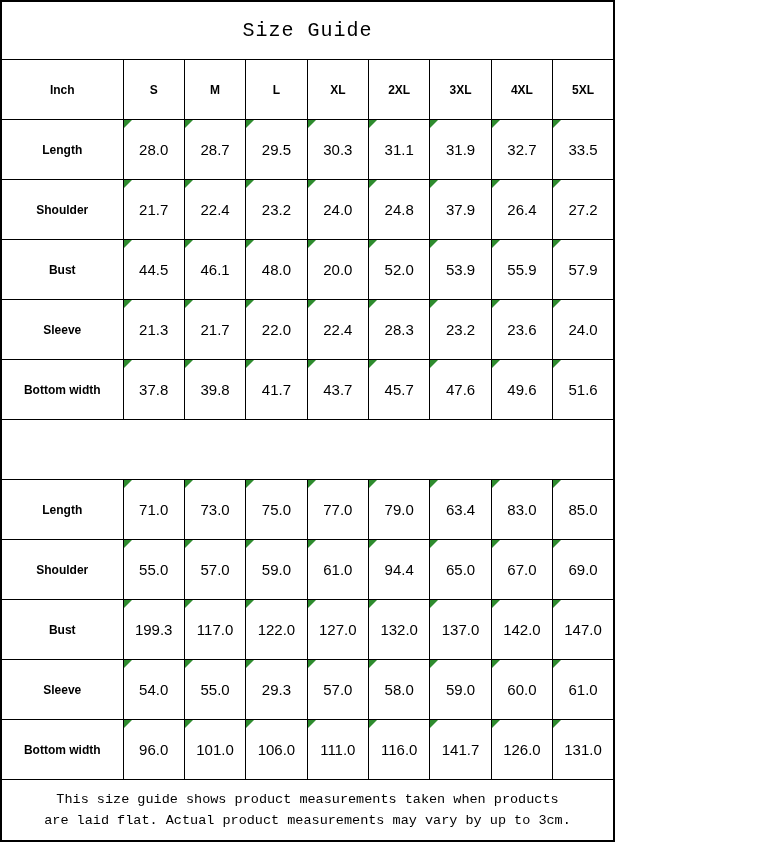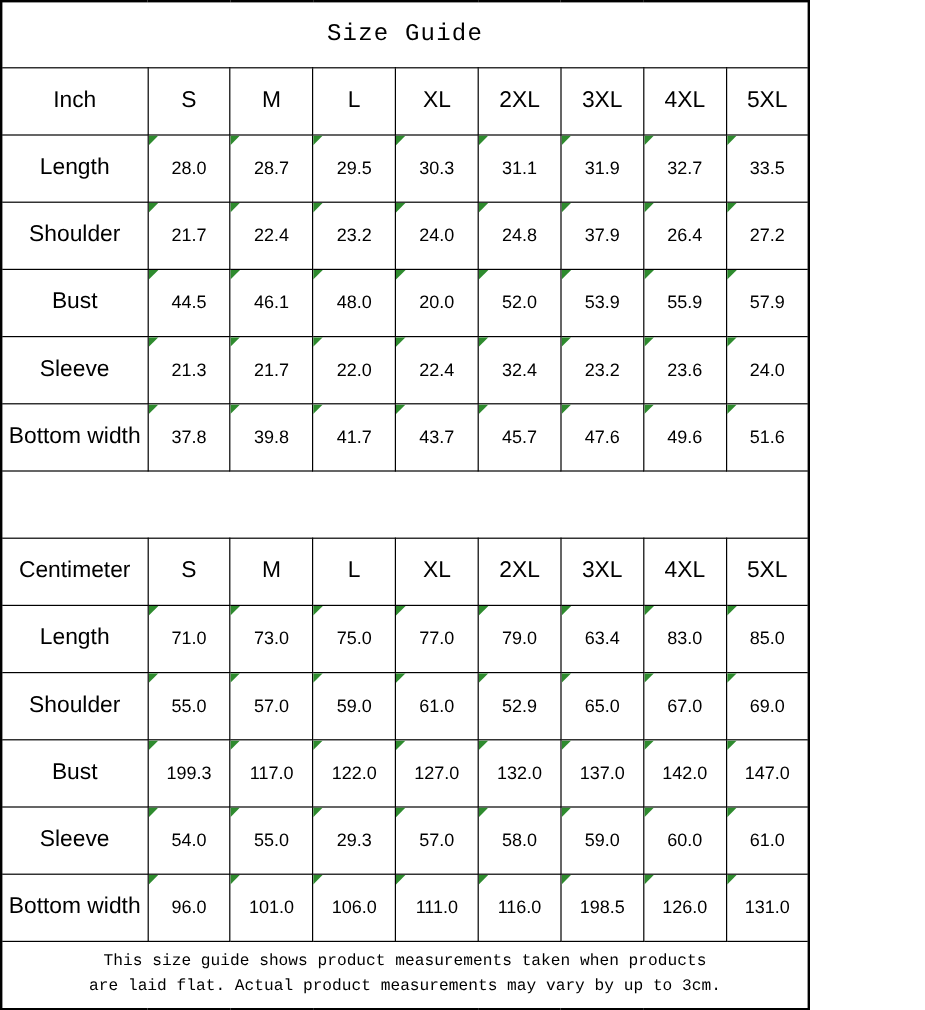"Size Guide" table.sg { width: 675px -> 615px }
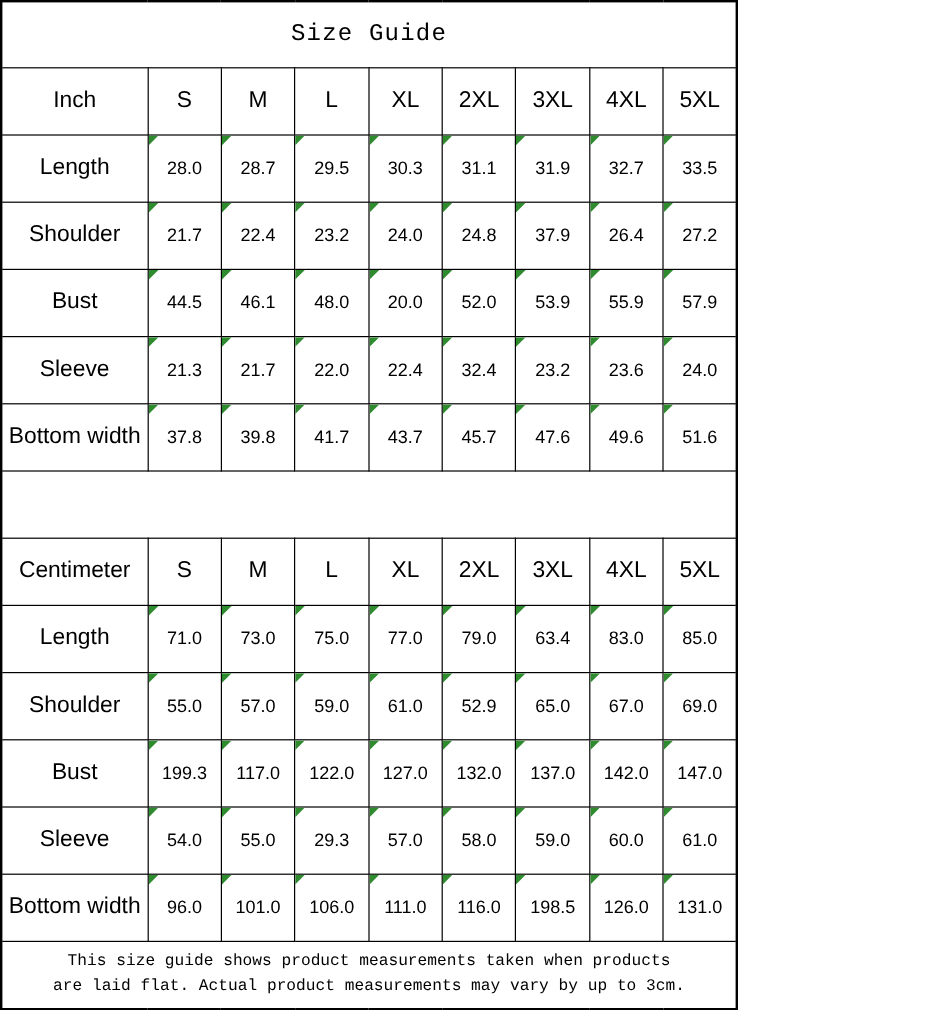"Inch" .header-cell, .label-cell { font-size: 19px -> 12px; font-weight: normal -> bold }
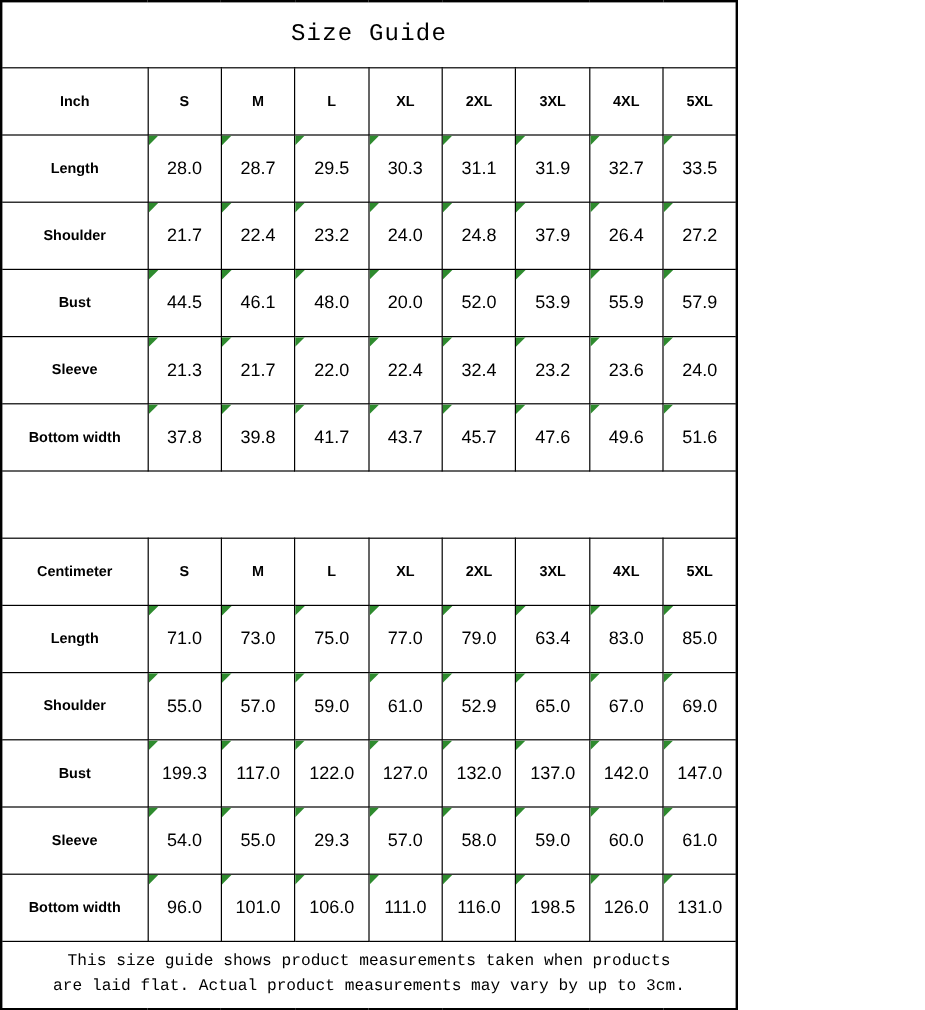"32.4" span { text: 32.4 -> 28.3 }
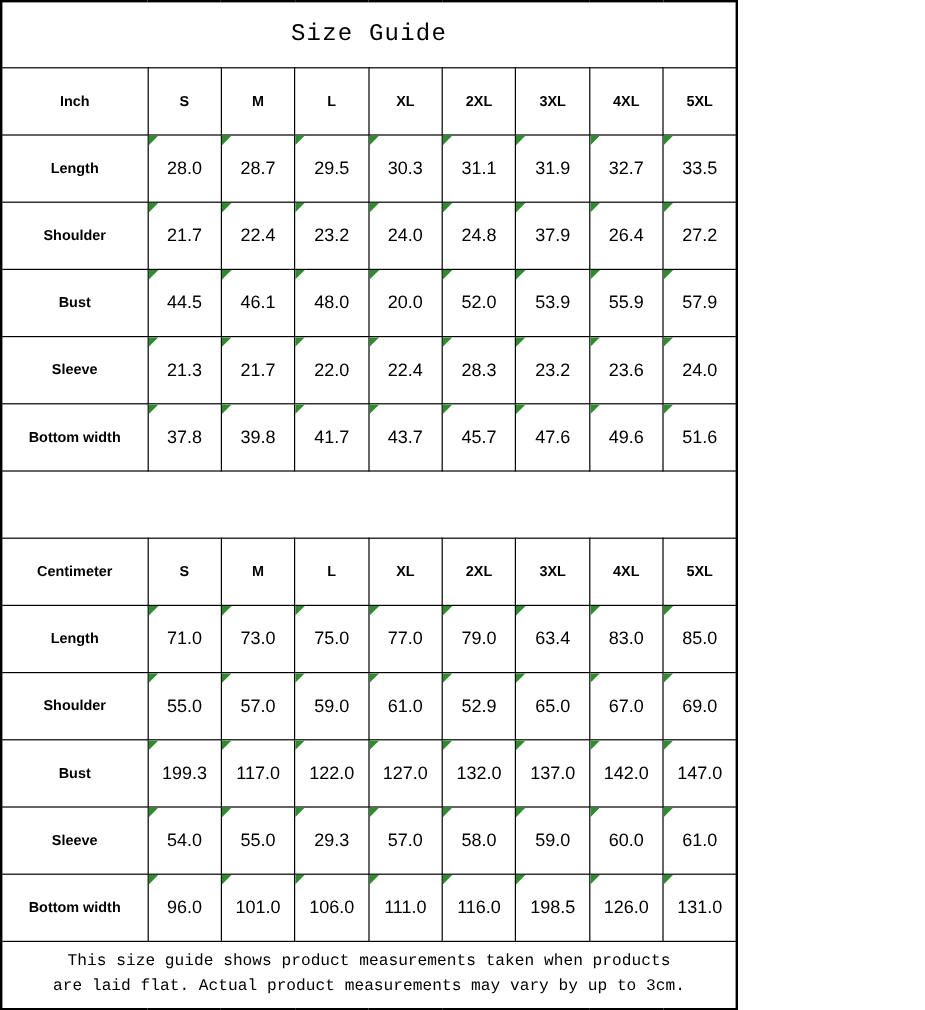"Centimeter" tr.row { html: <tr> <td>Centimeter</td> <td>S</td> <td>M</td> <td>L</td> <td>XL</td> <td>2XL</td> <td>3XL</td> <td>4XL</td> <td>5XL</td> </tr> -> none }
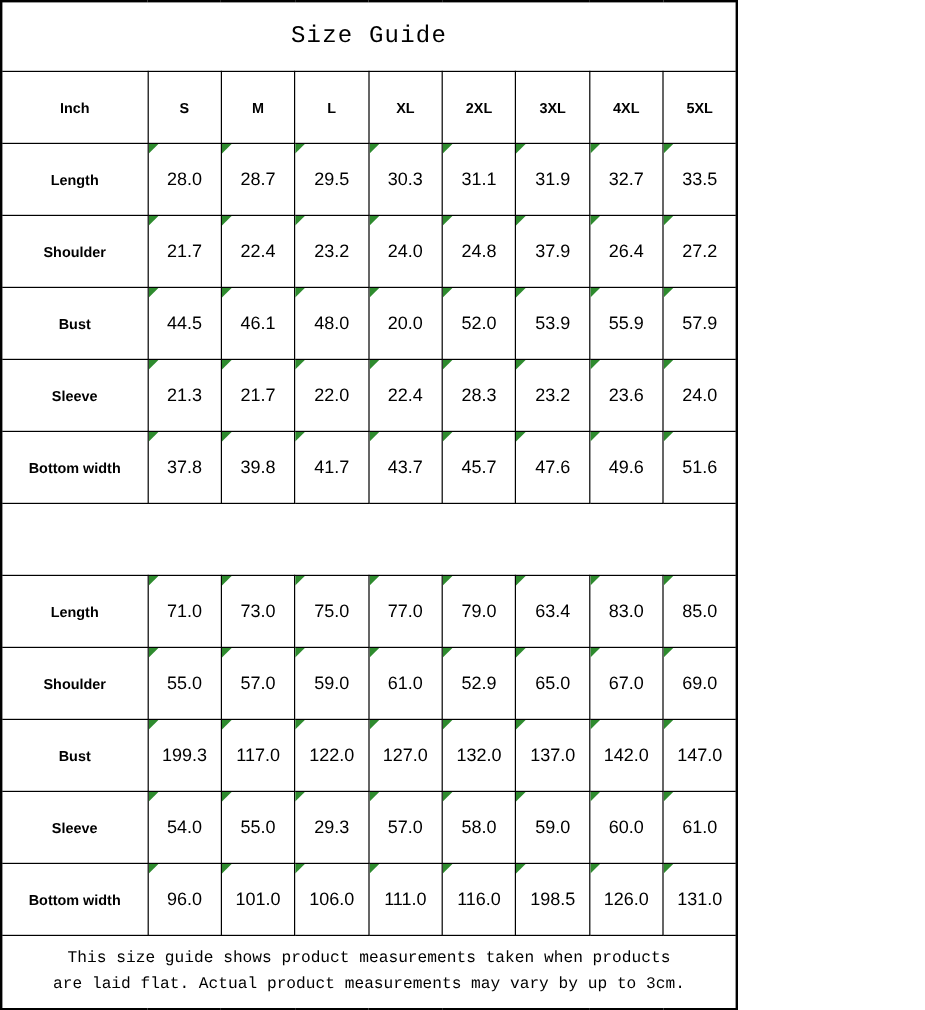"52.9" span { text: 52.9 -> 94.4 }
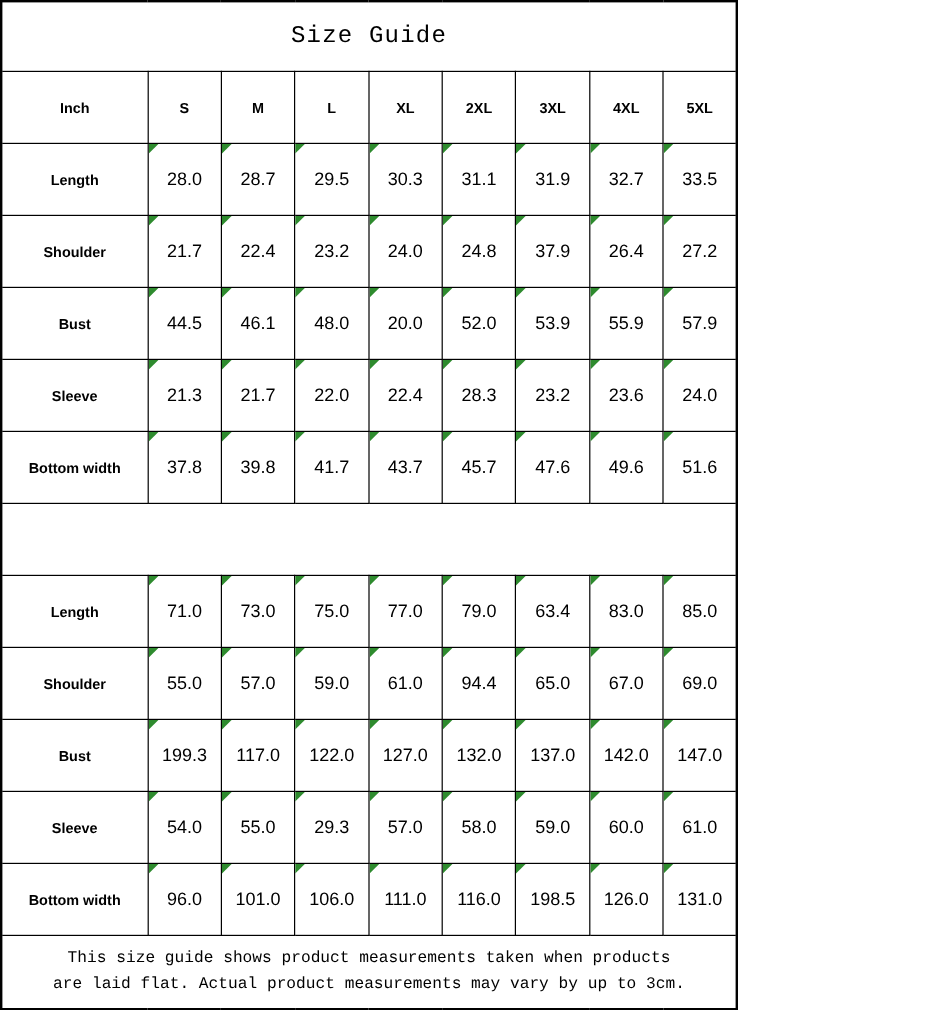"198.5" span { text: 198.5 -> 141.7 }
